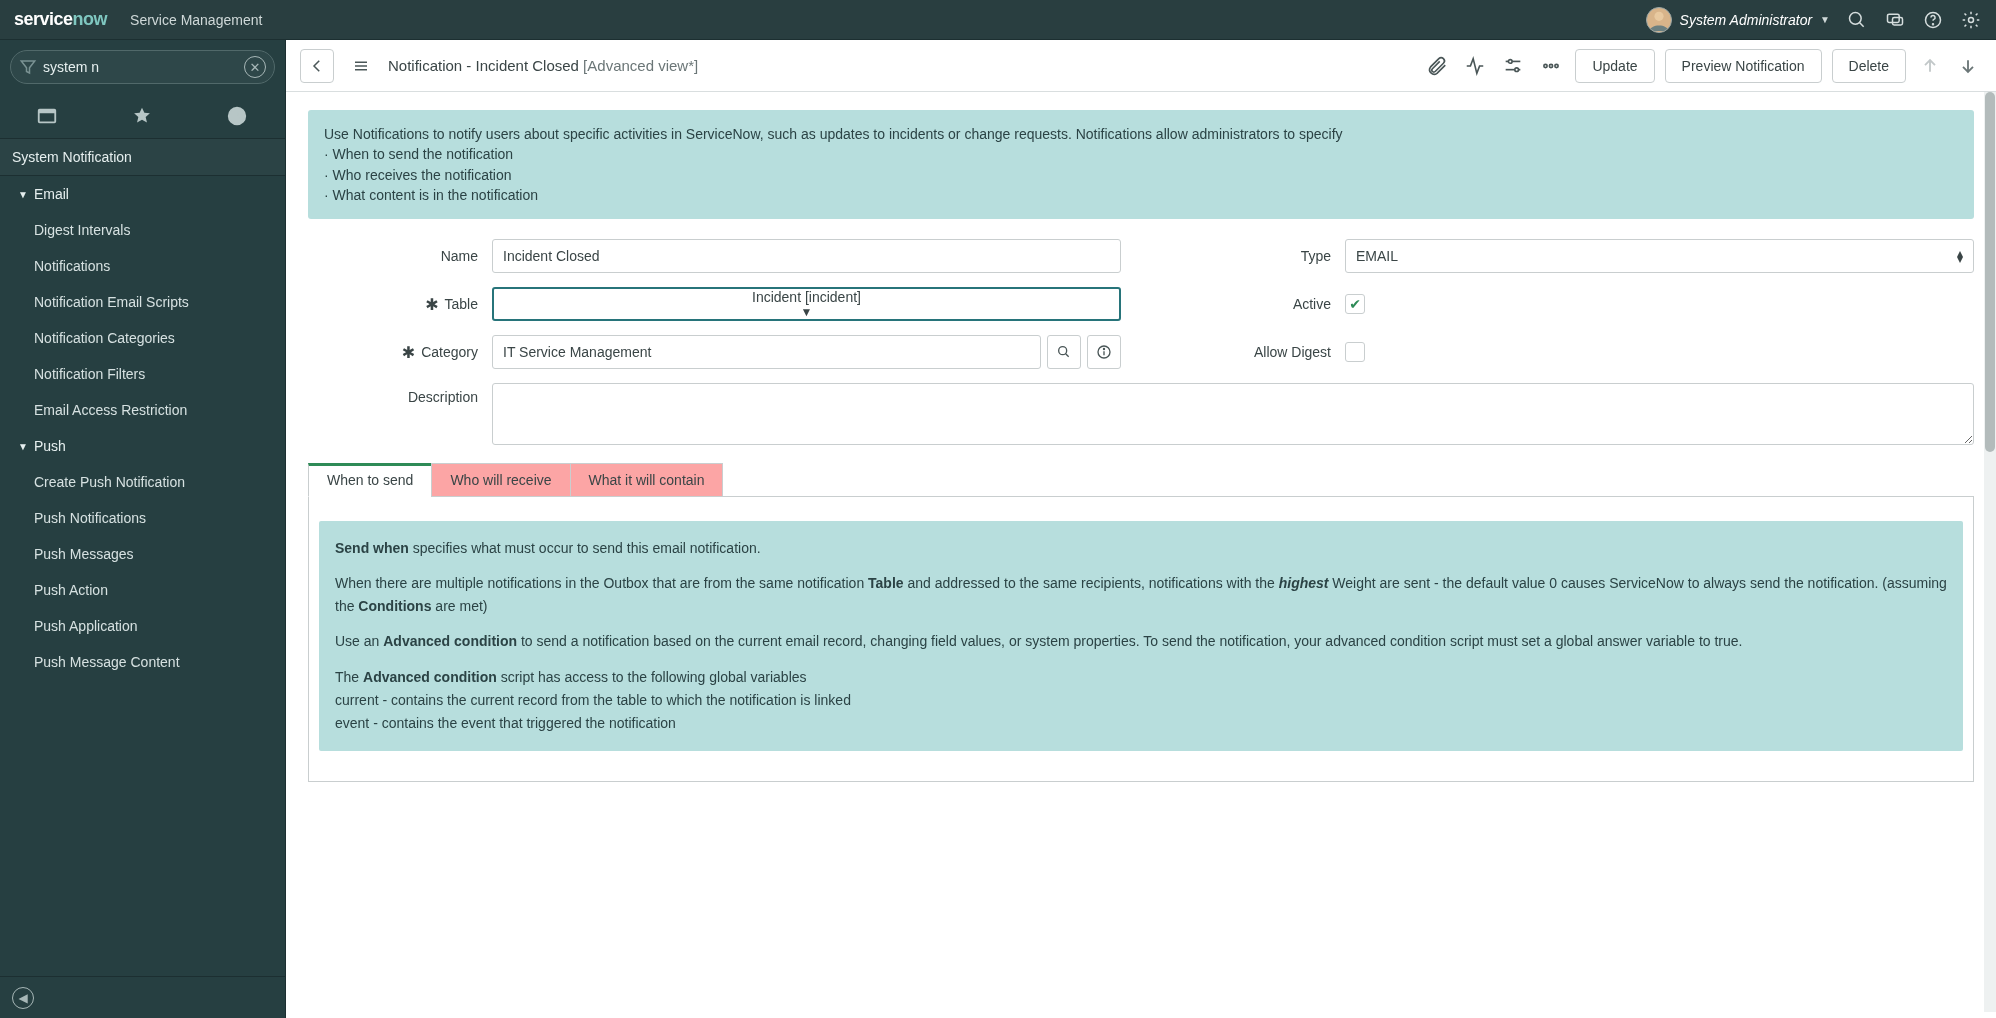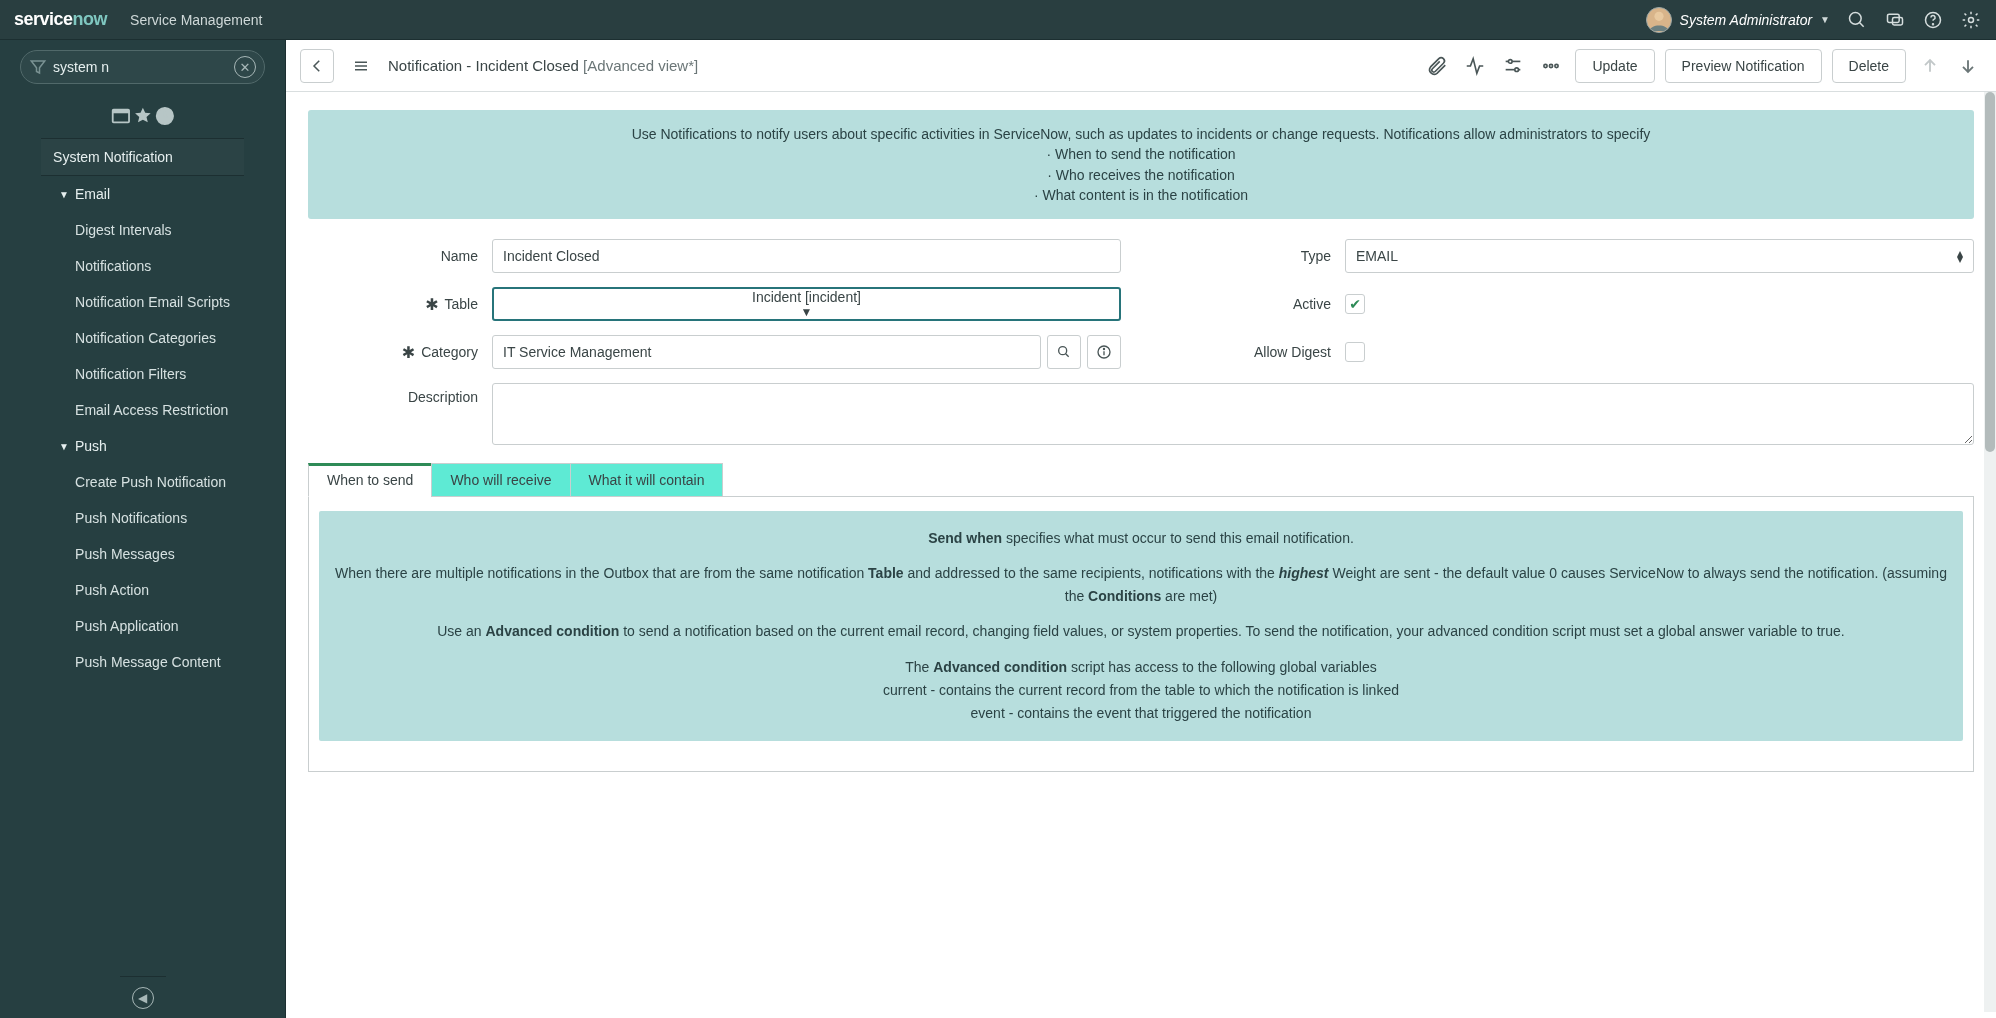"system n" .sidebar { align-items: center -> none }
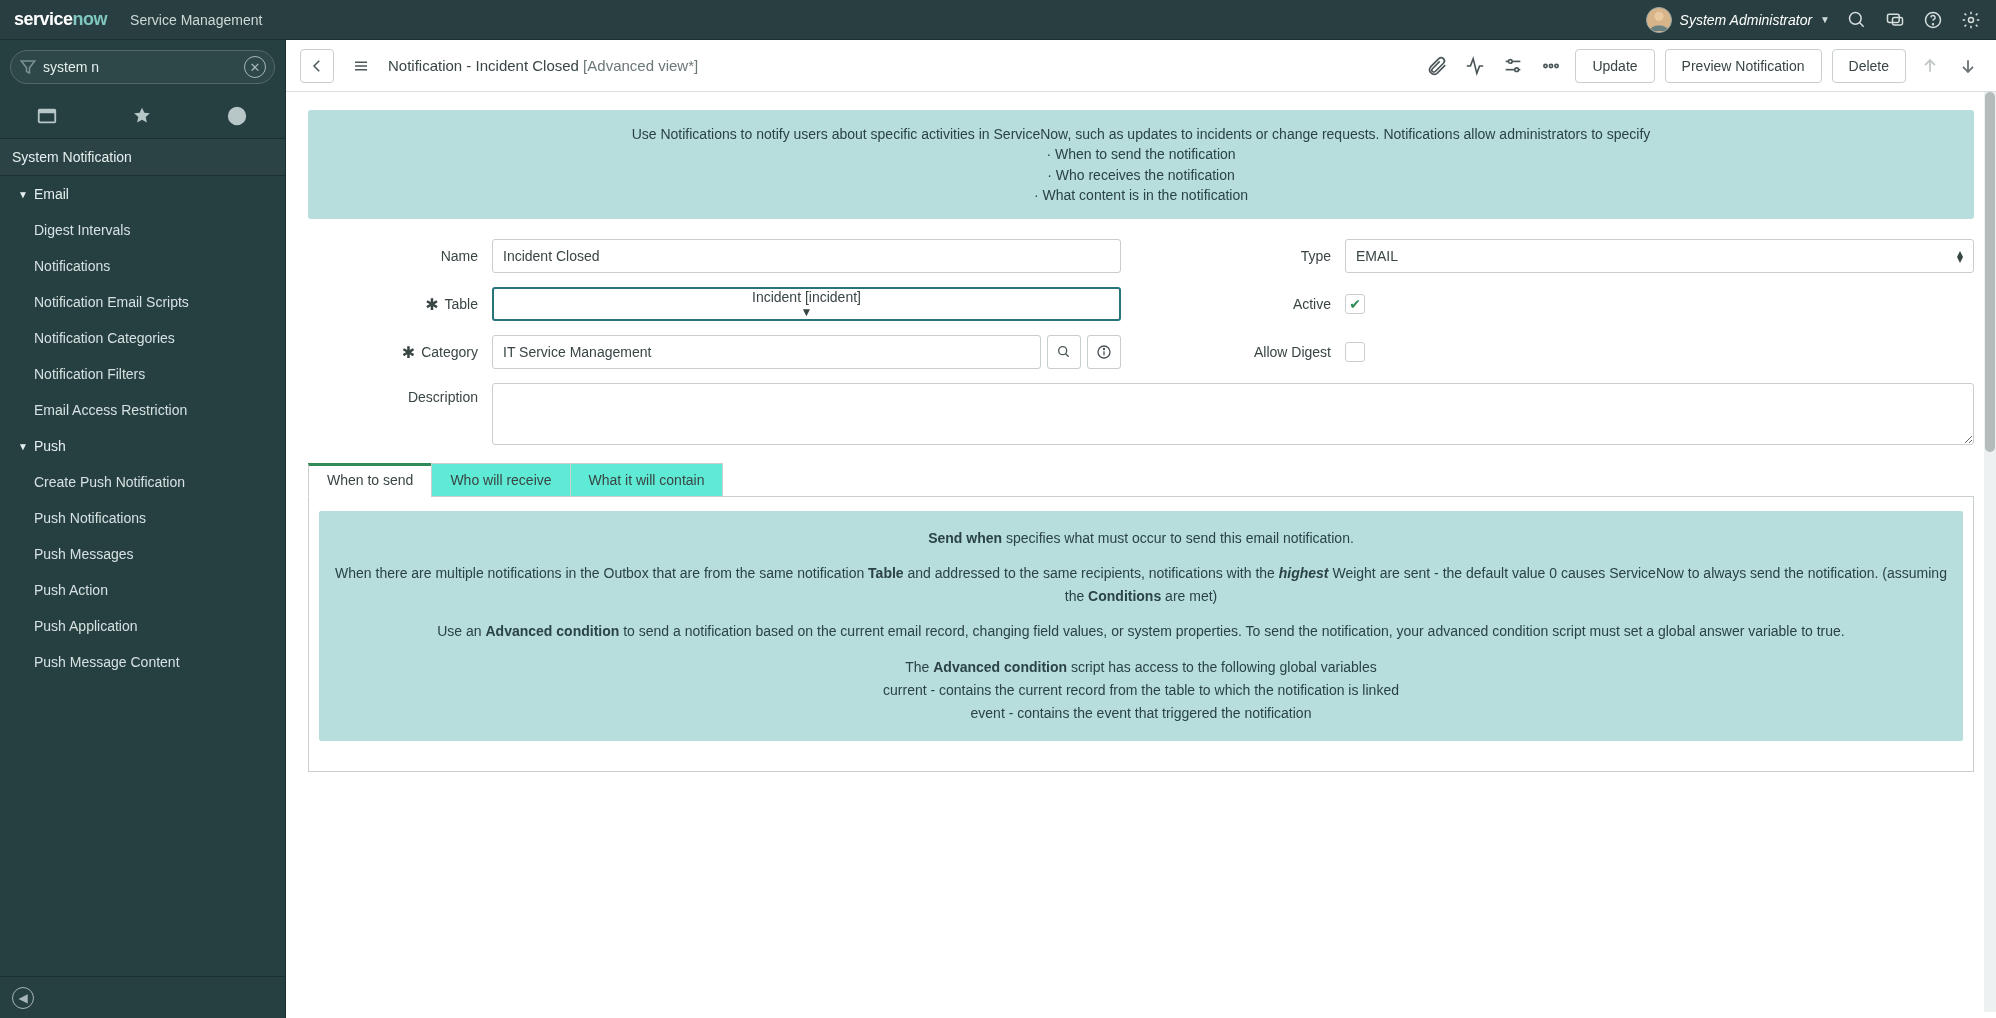"Use Notifications to notify users" .info-box { text-align: center -> none }
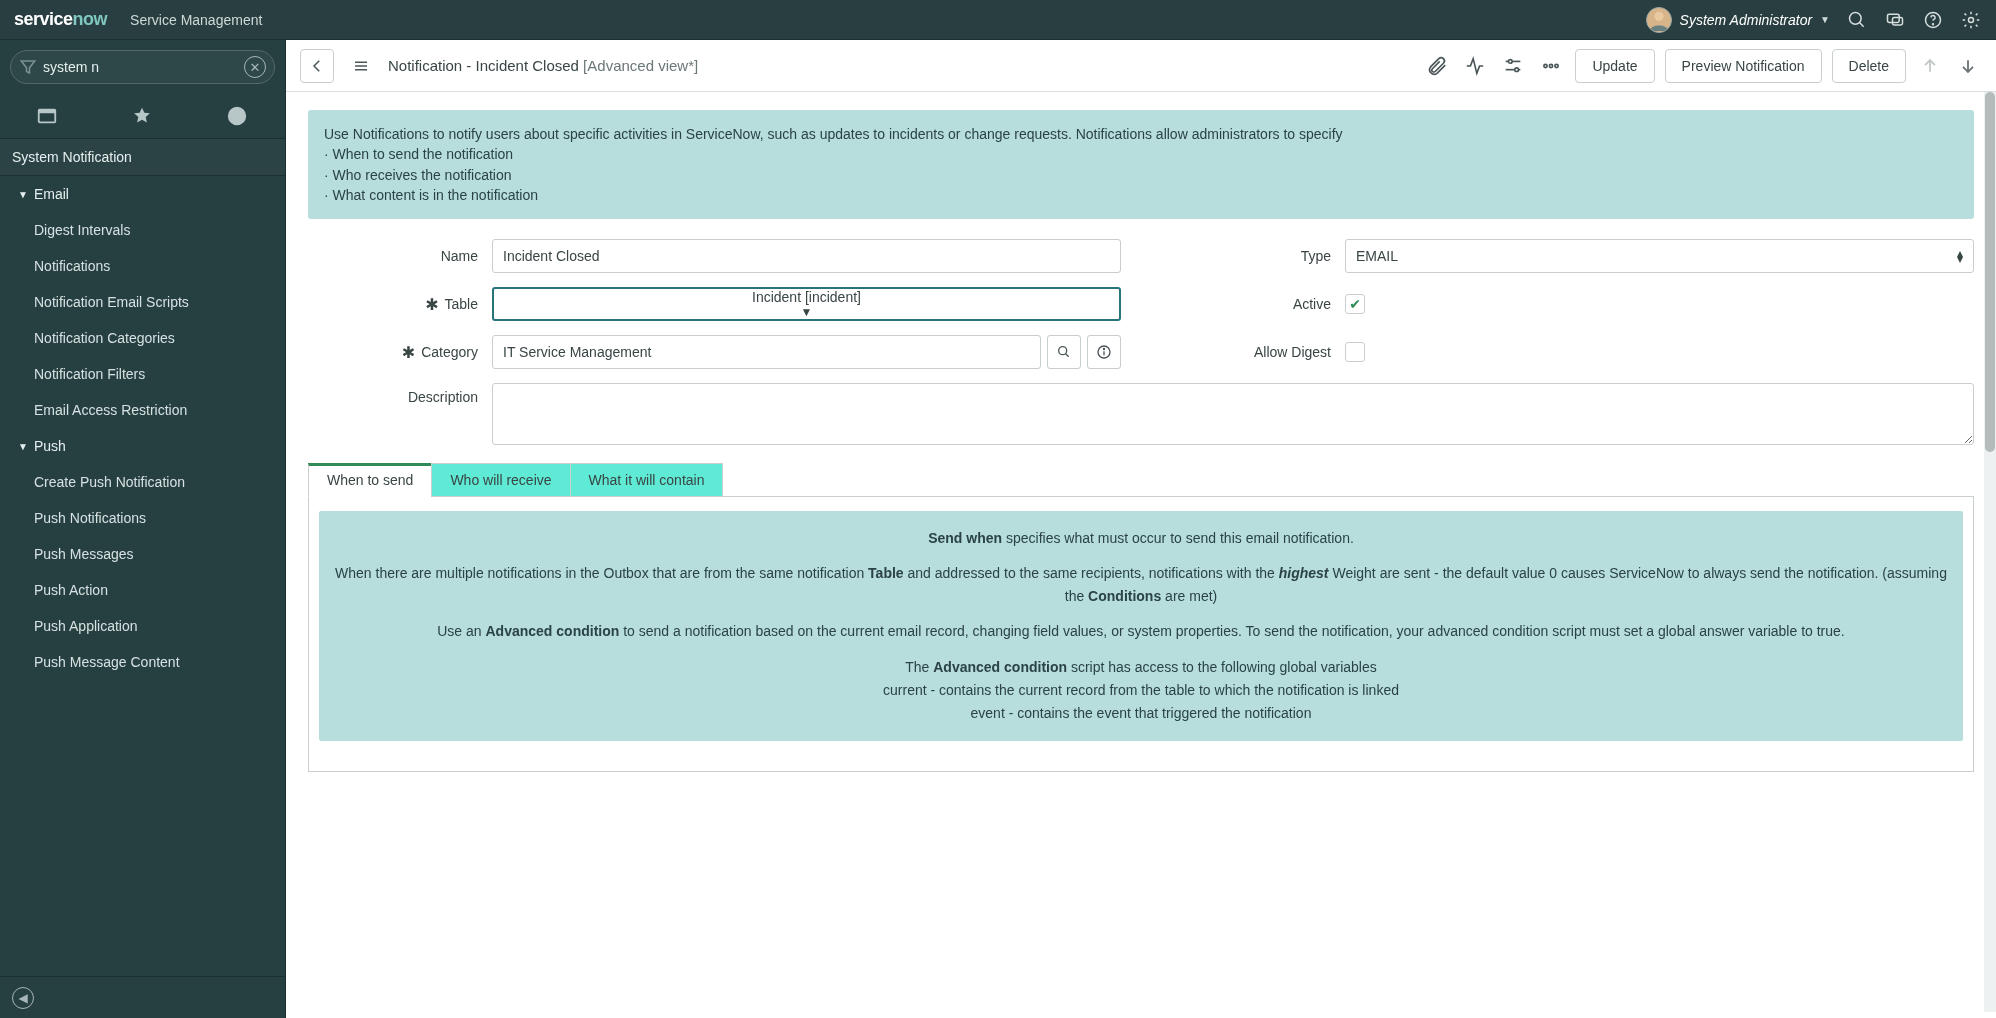"Who will receive" .tab { background: #5eead4 -> #fca5a5 }
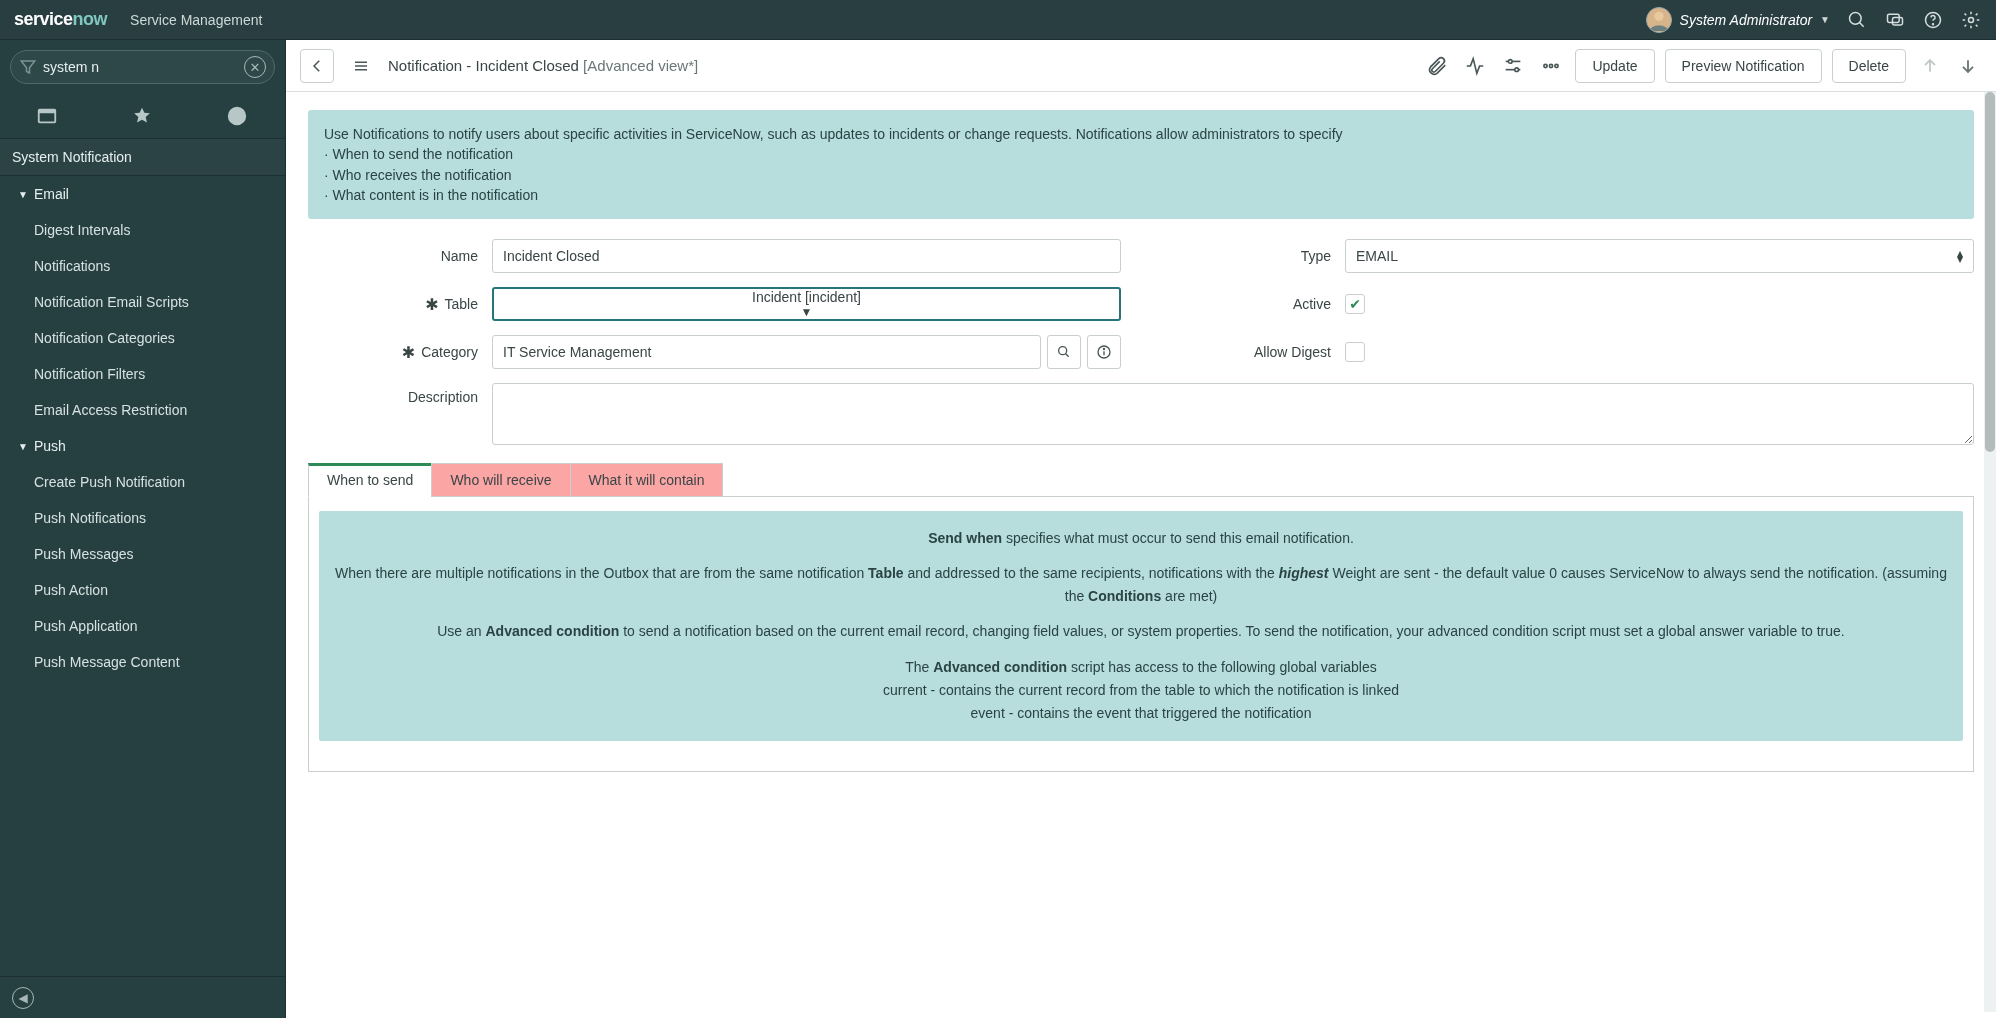"Send when specifies what must" .tab-panel { padding: 14px 10px 30px -> 24px 10px 30px; text-align: center -> none }
